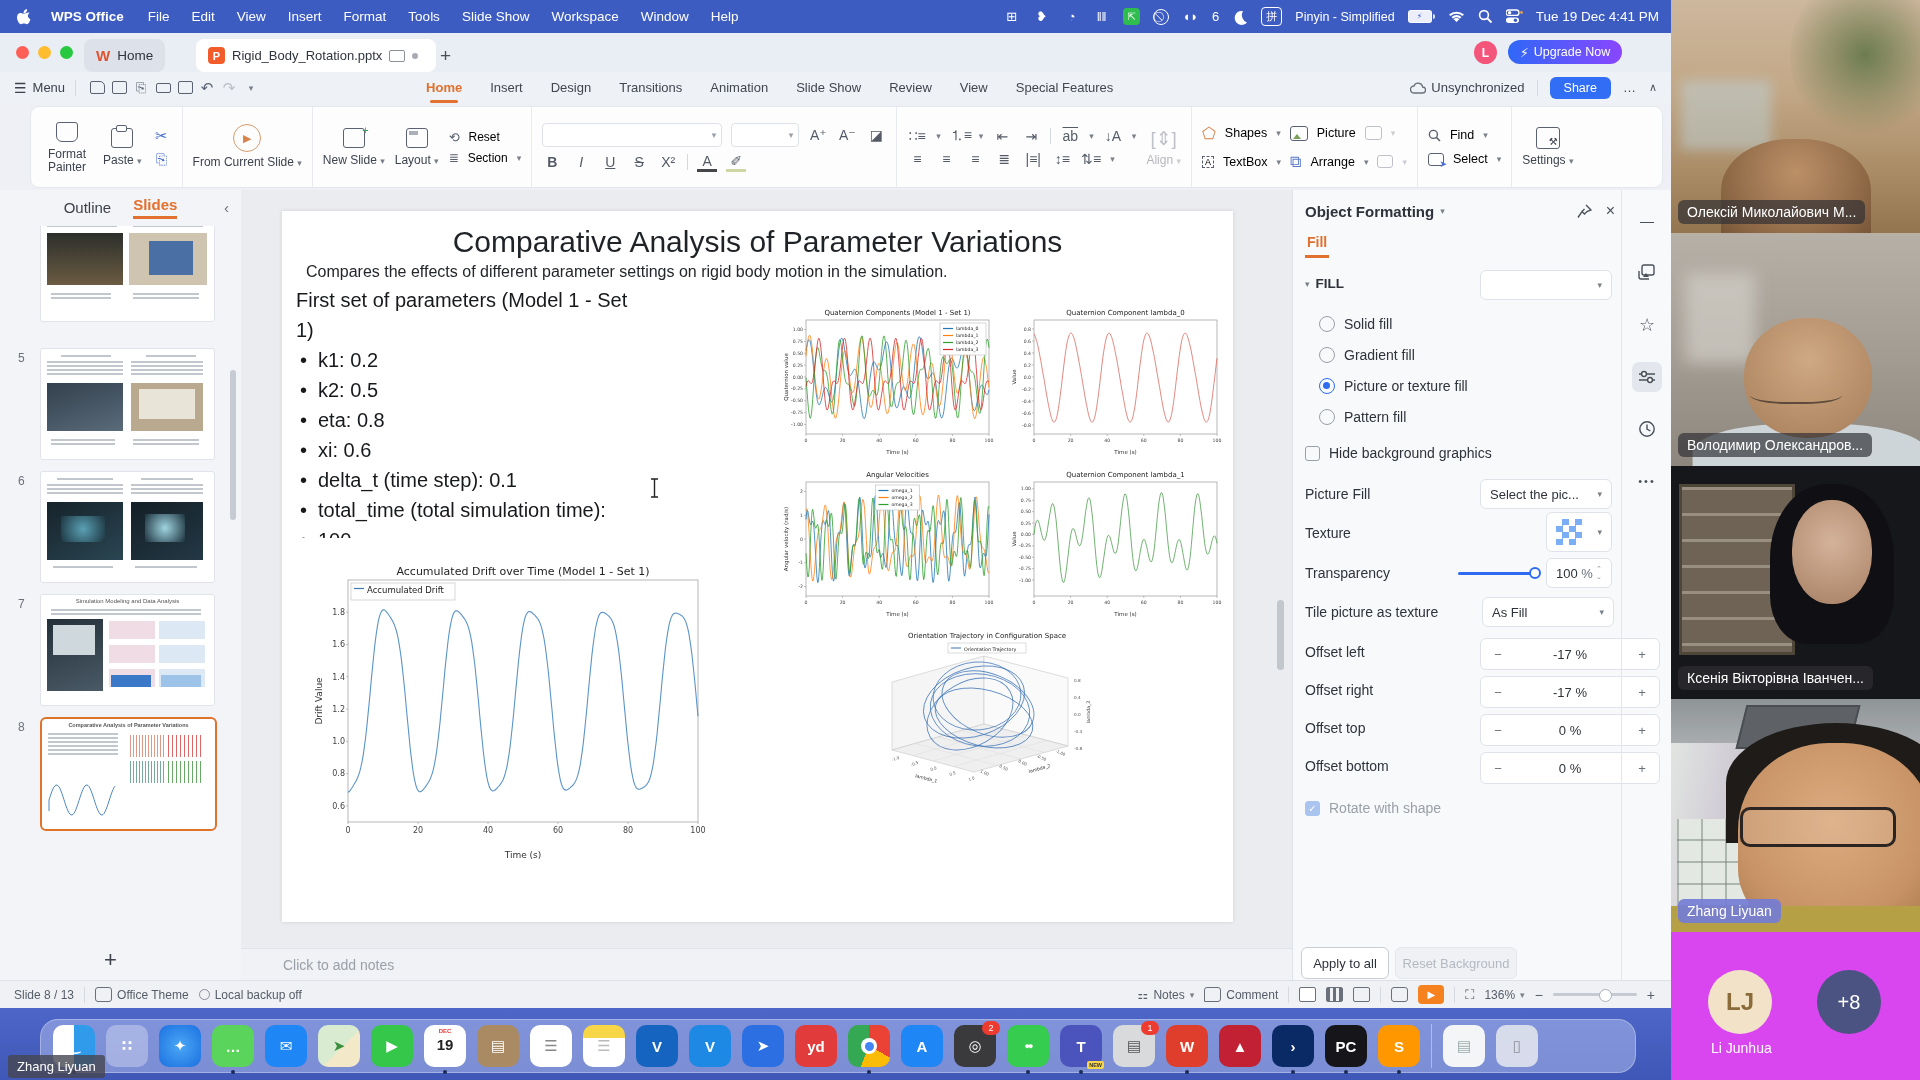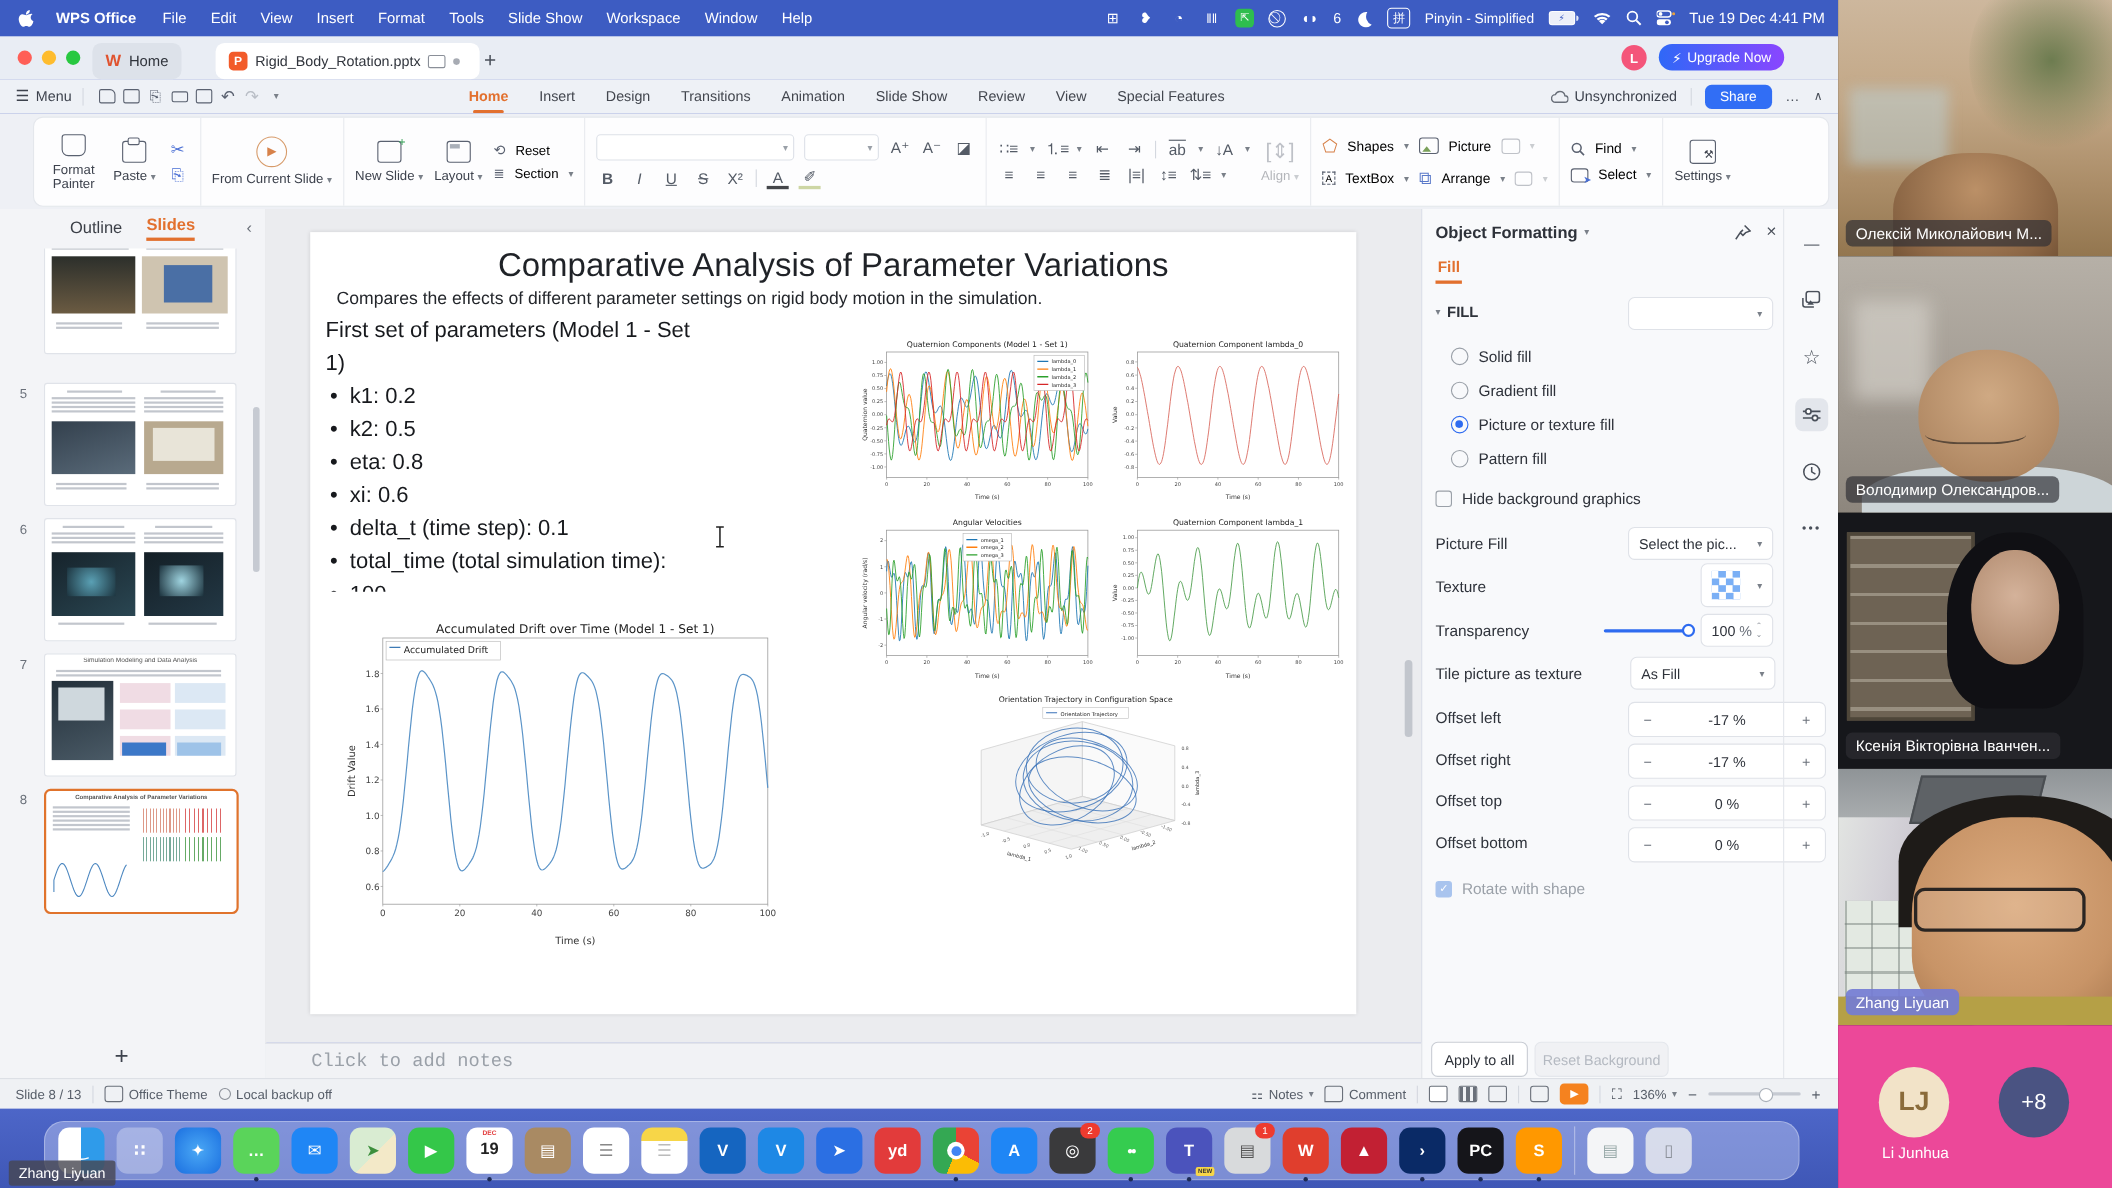"Click to add notes" #notesbar { font-family: Liberation Mono, monospace -> none; font-size: 17px -> 14px }
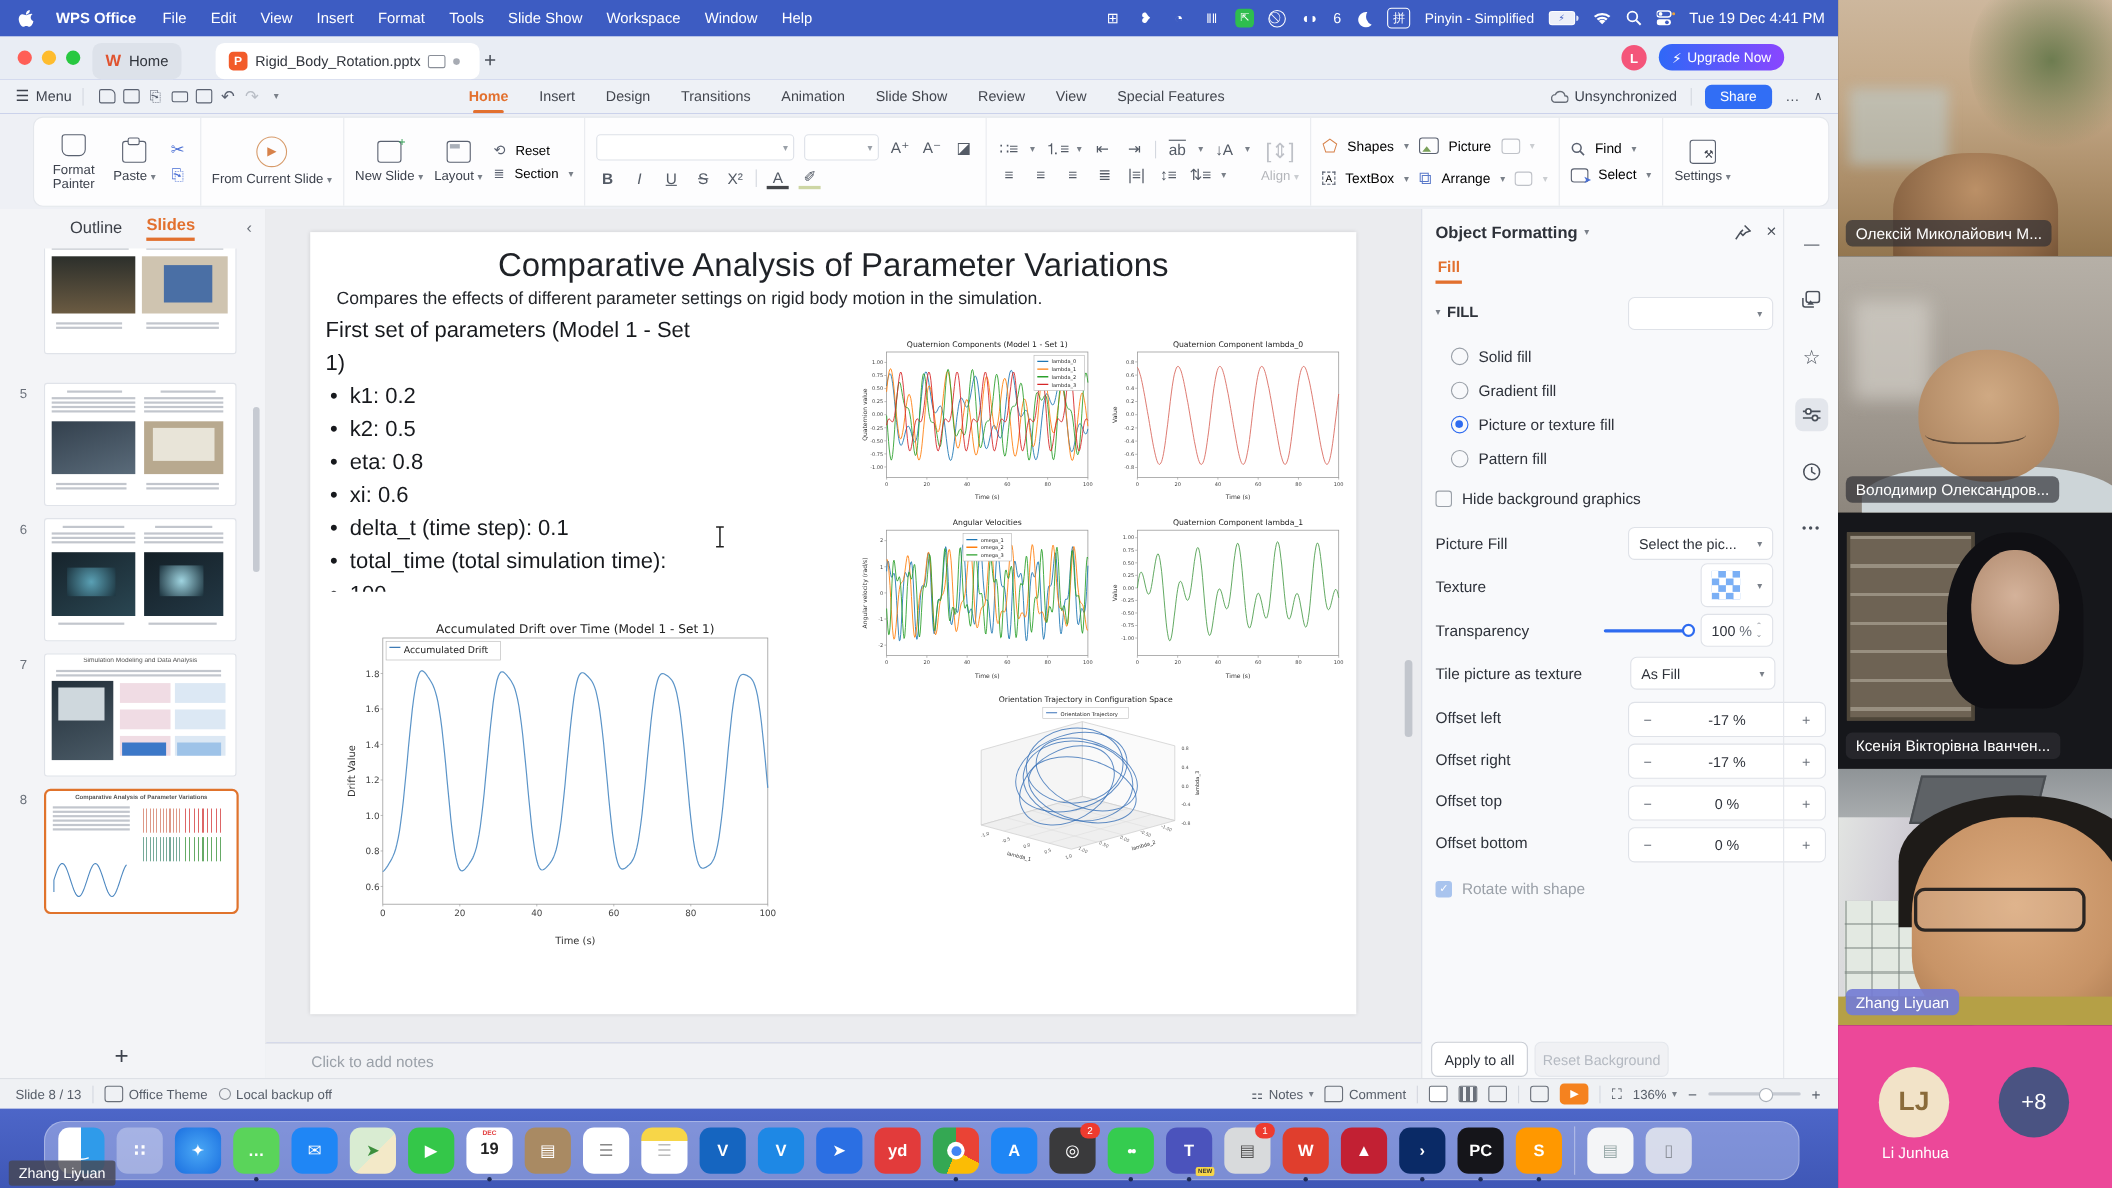"LJ" .p5bg { background: #ec4899 -> #d946ef }
